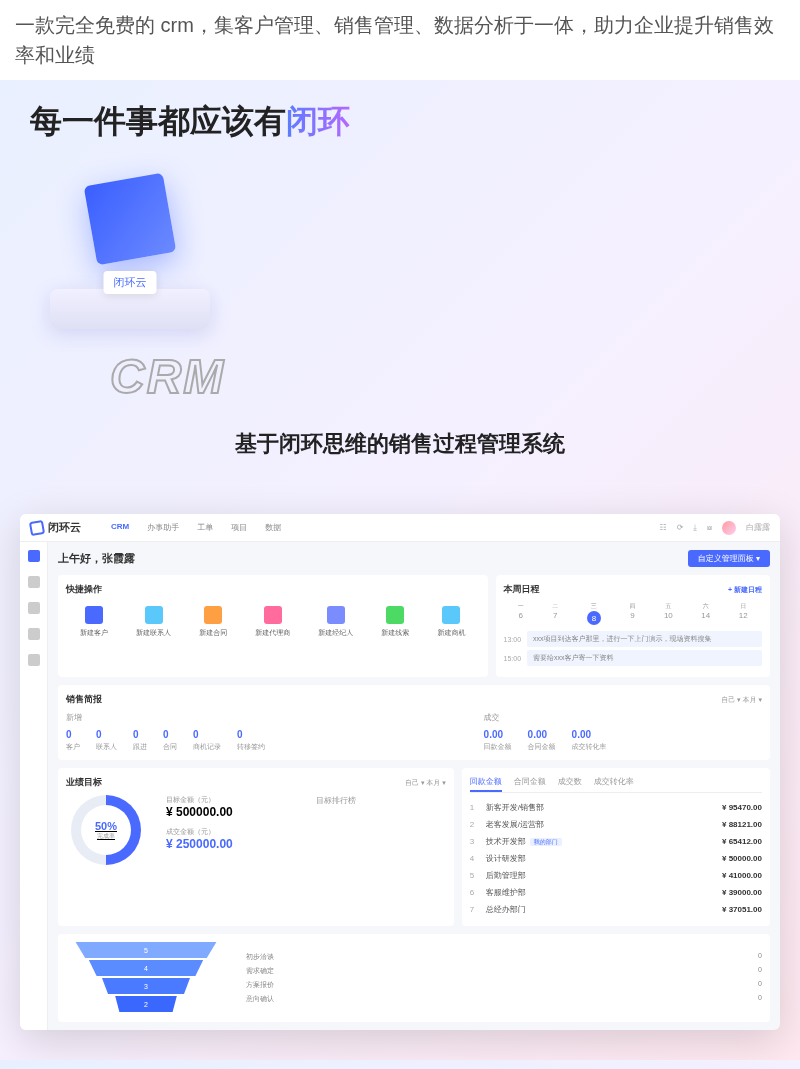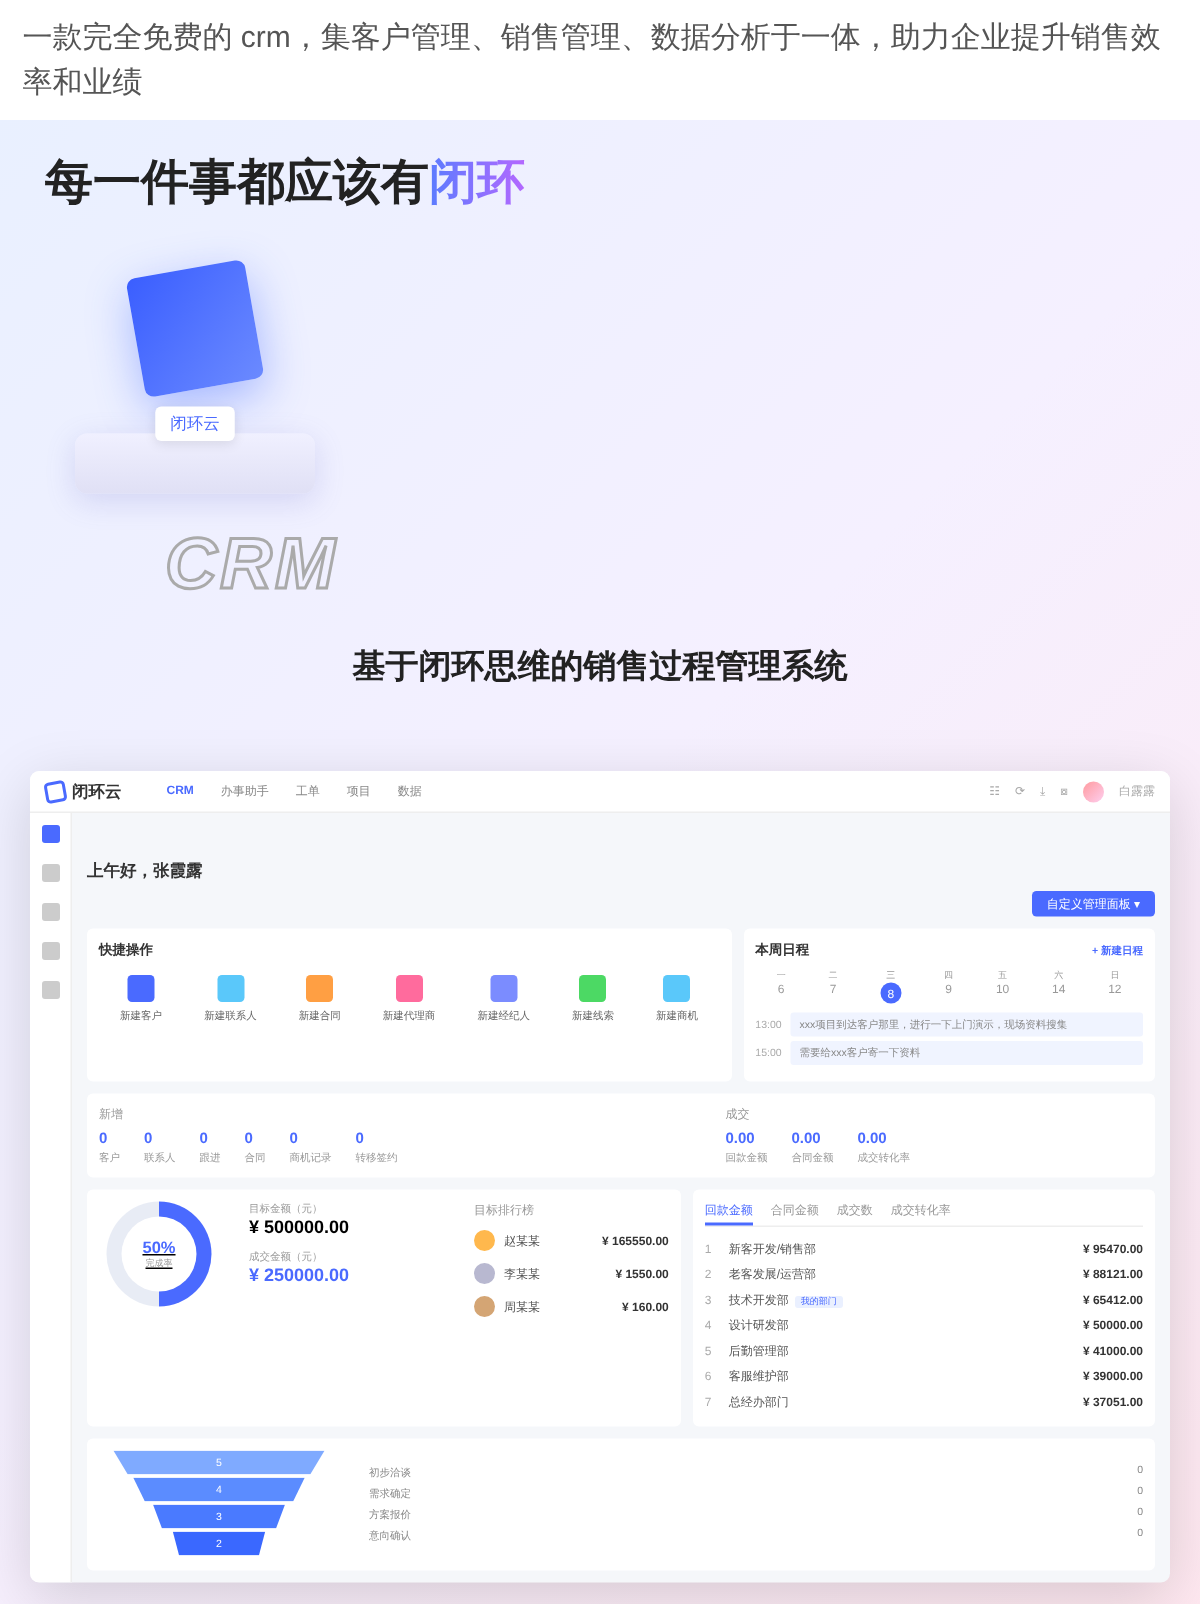"自定义管理面板 ▾" .btn-primary { margin-top: 44px -> none }
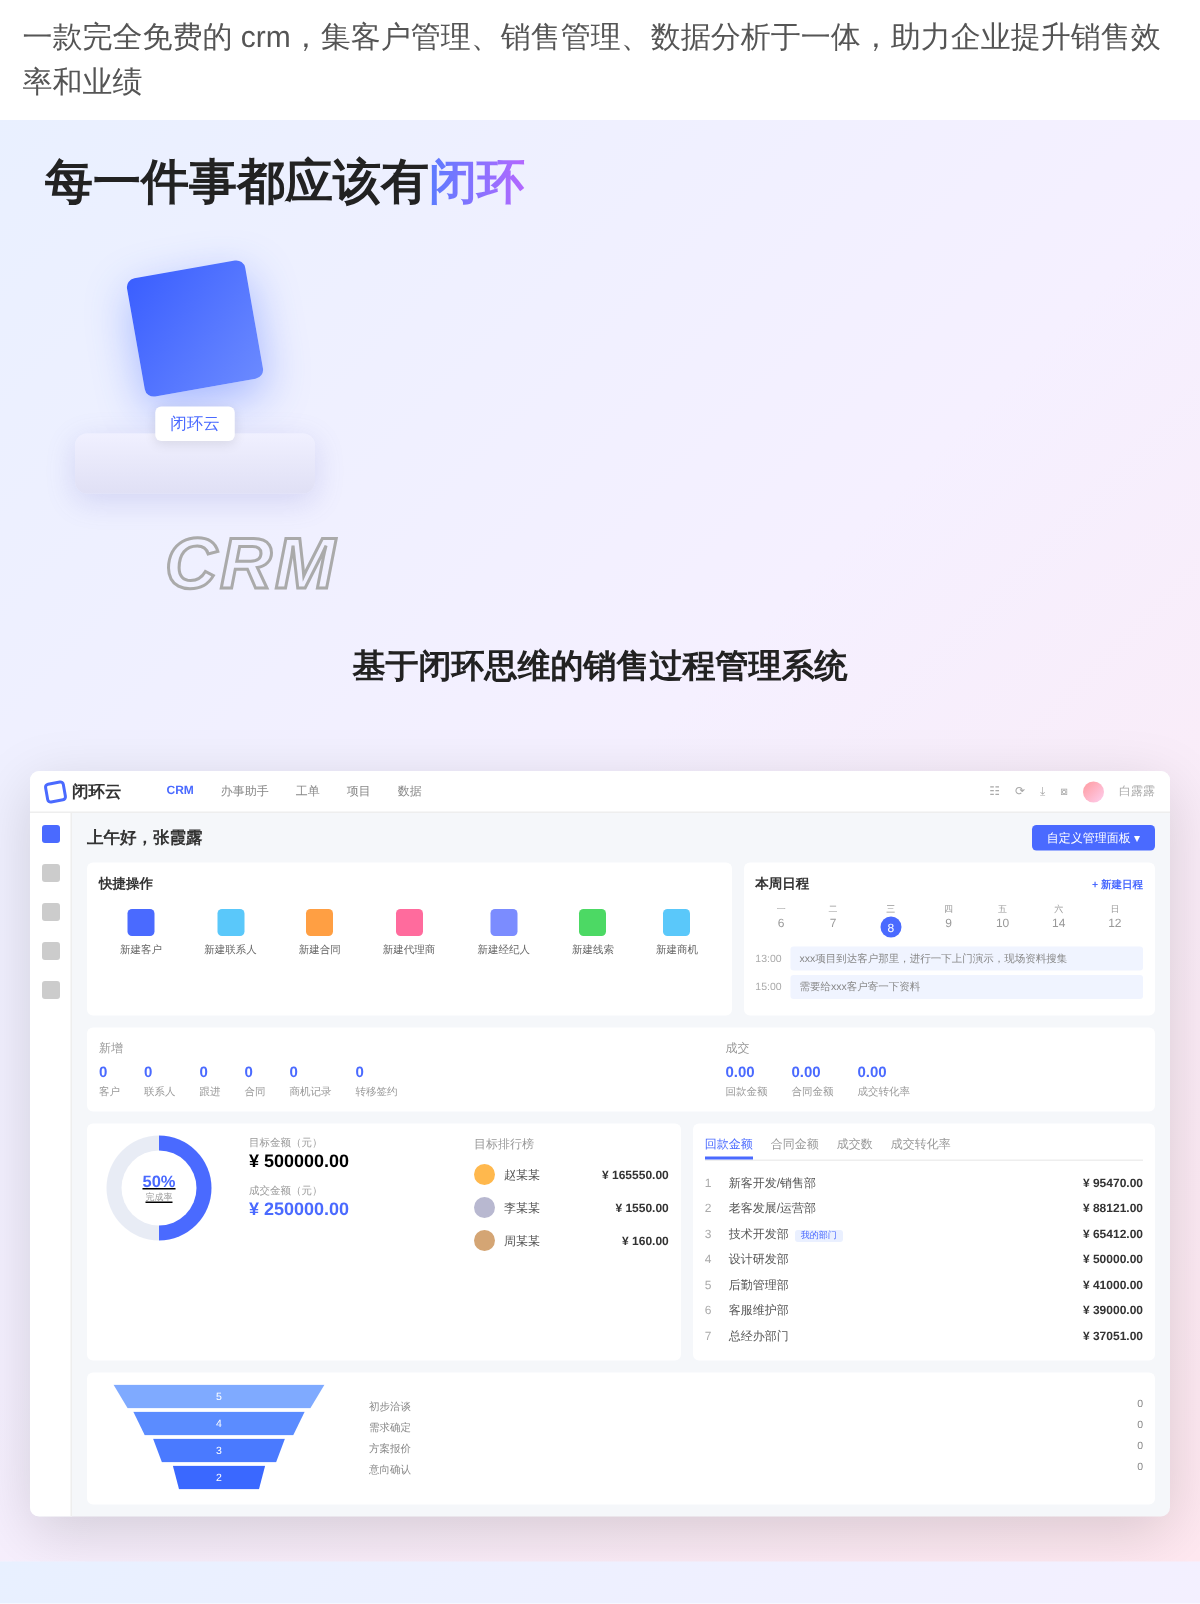"销售简报" div.card-title { html: none -> <div> <span>销售简报</span> <span>自己 ▾ 本月 ▾</span> </div> }
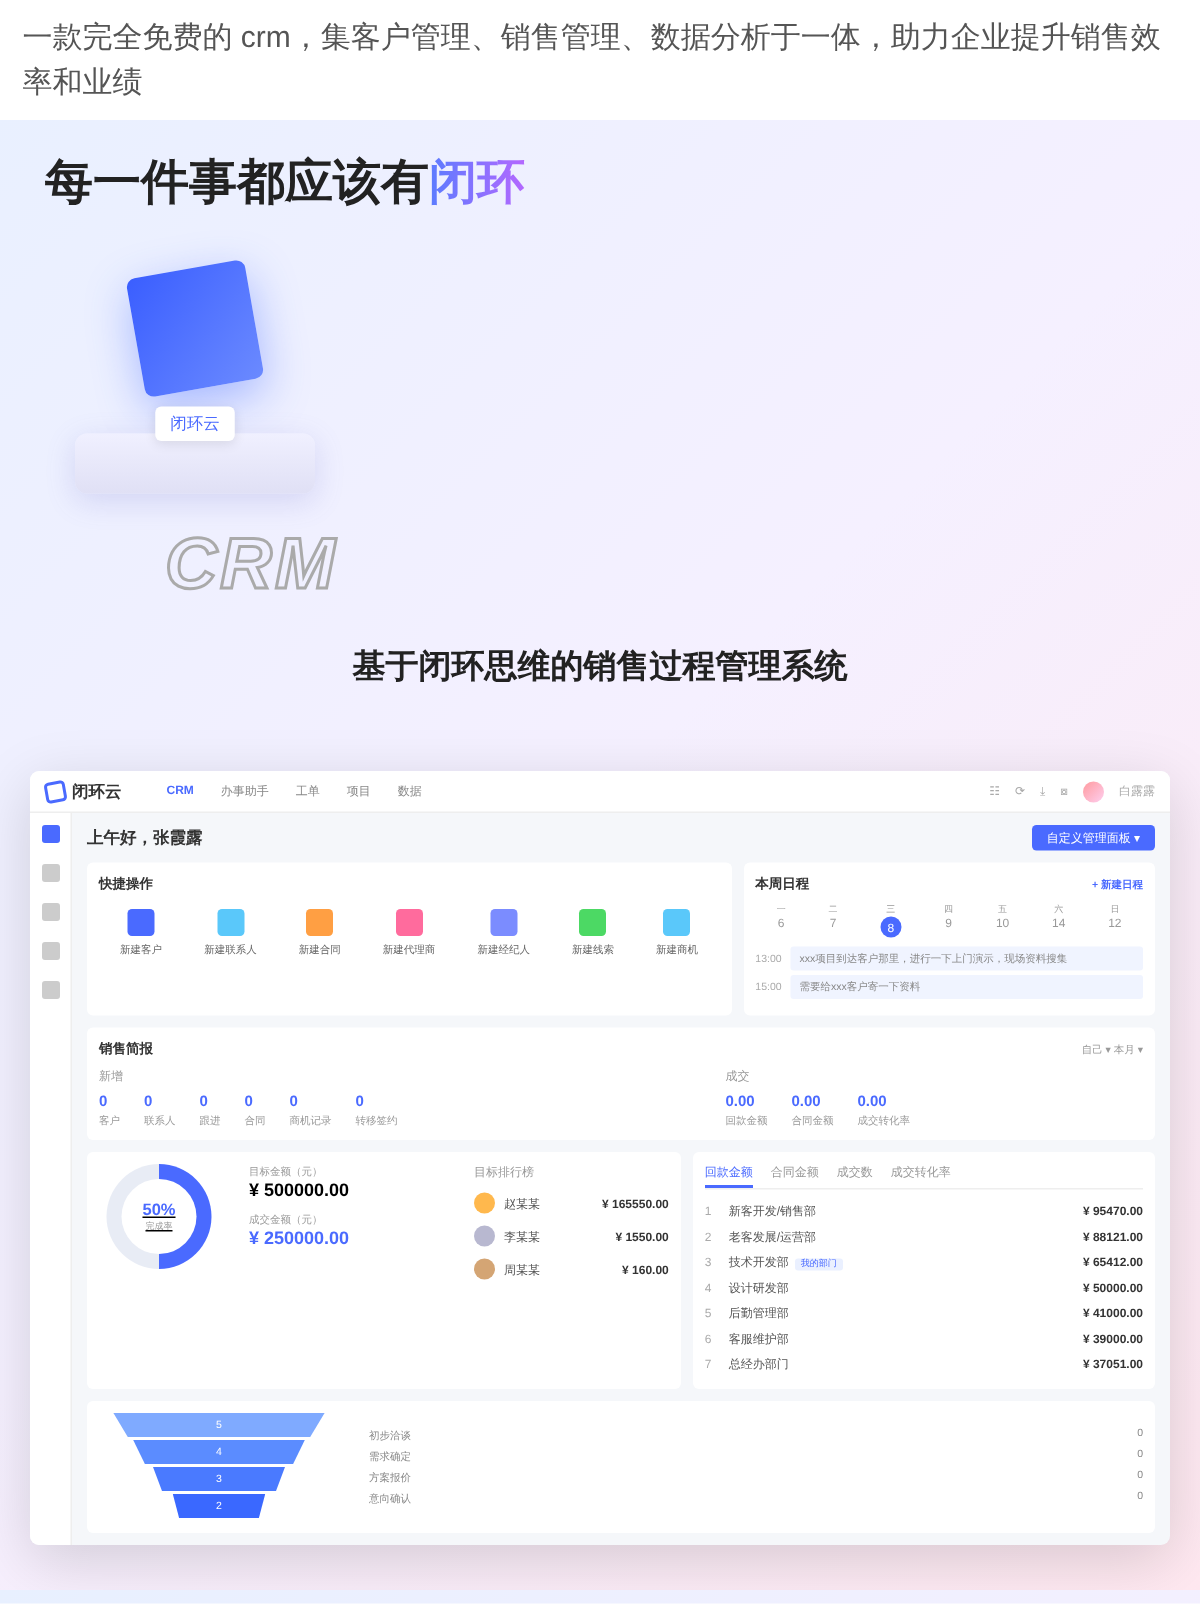"业绩目标" div.card-title { html: none -> <div> <span>业绩目标</span> <span>自己 ▾ 本月 ▾</span> </div> }
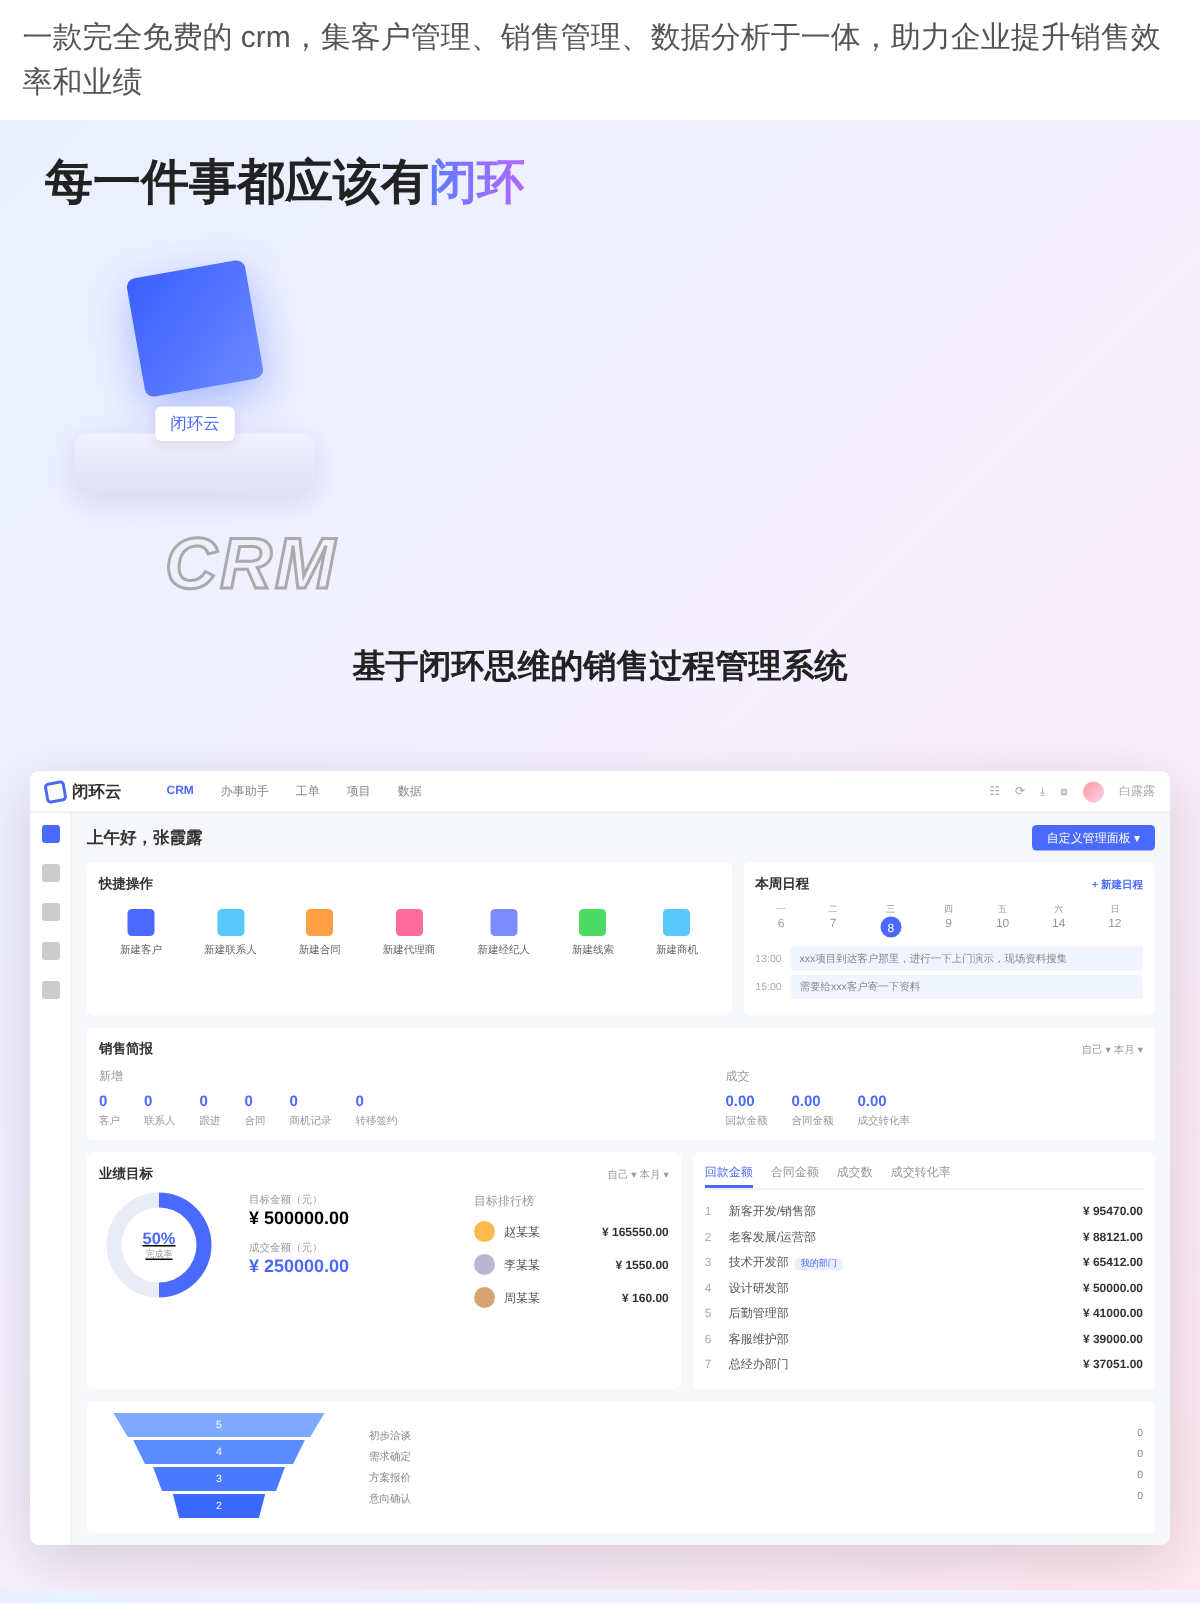"赵某某" div { html: <div> <div> <div></div> <div>赵某某</div> <div>¥ 165550.00</div> </div> <div> <div></div> <div>李某某</div> <div>¥ 1550.00</div> </div> <div> <div></div> <div>周某某</div> <div>¥ 160.00</div> </div> </div> -> none }
